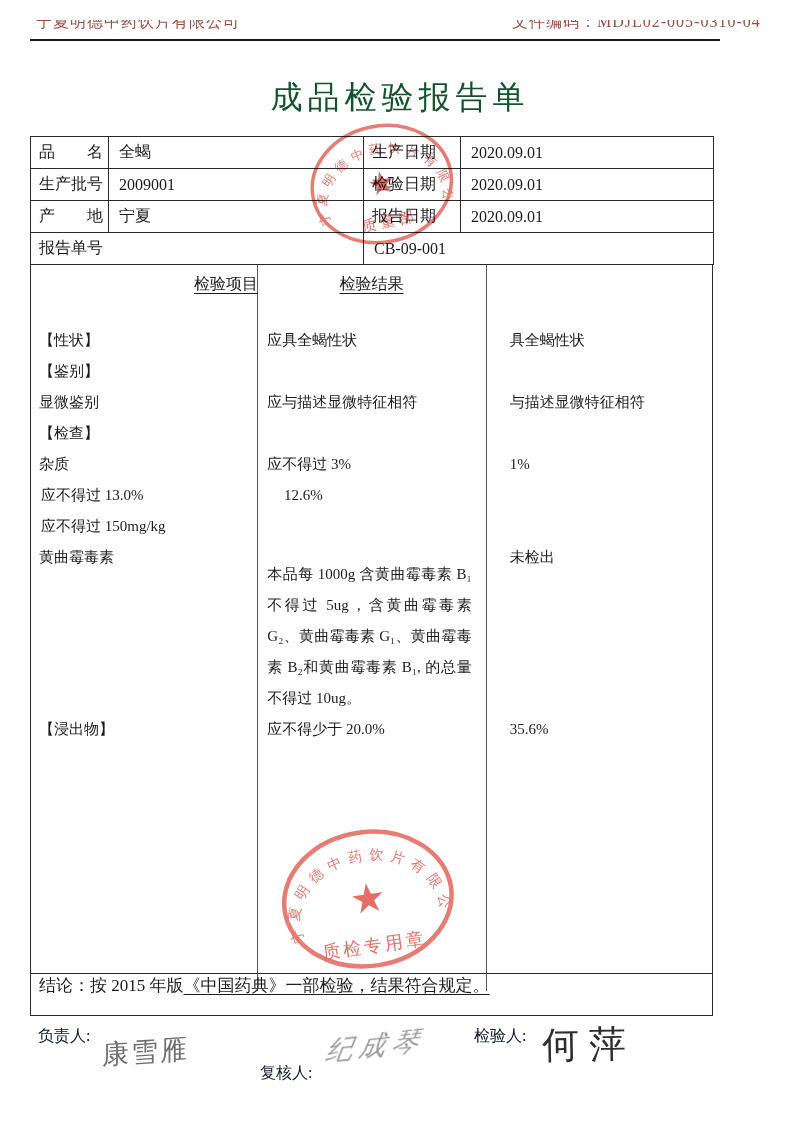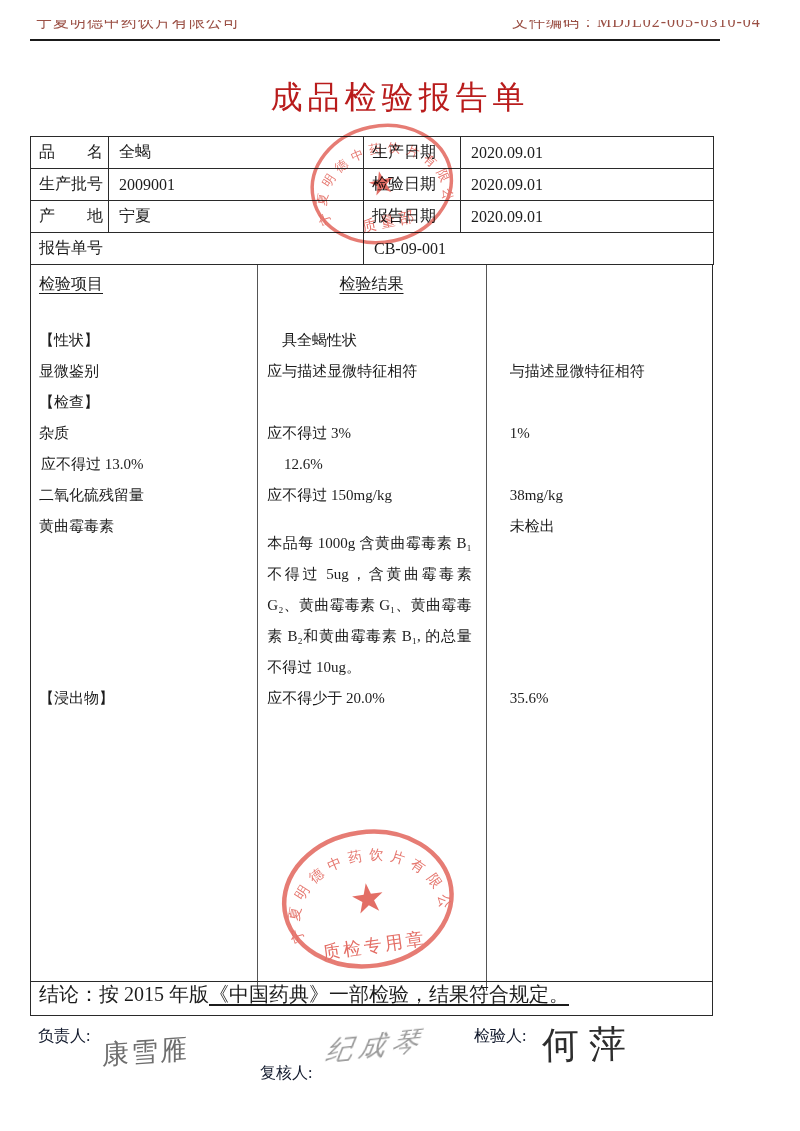"成品检验报告单" .report-title { color: #b91c1c -> #14532d }
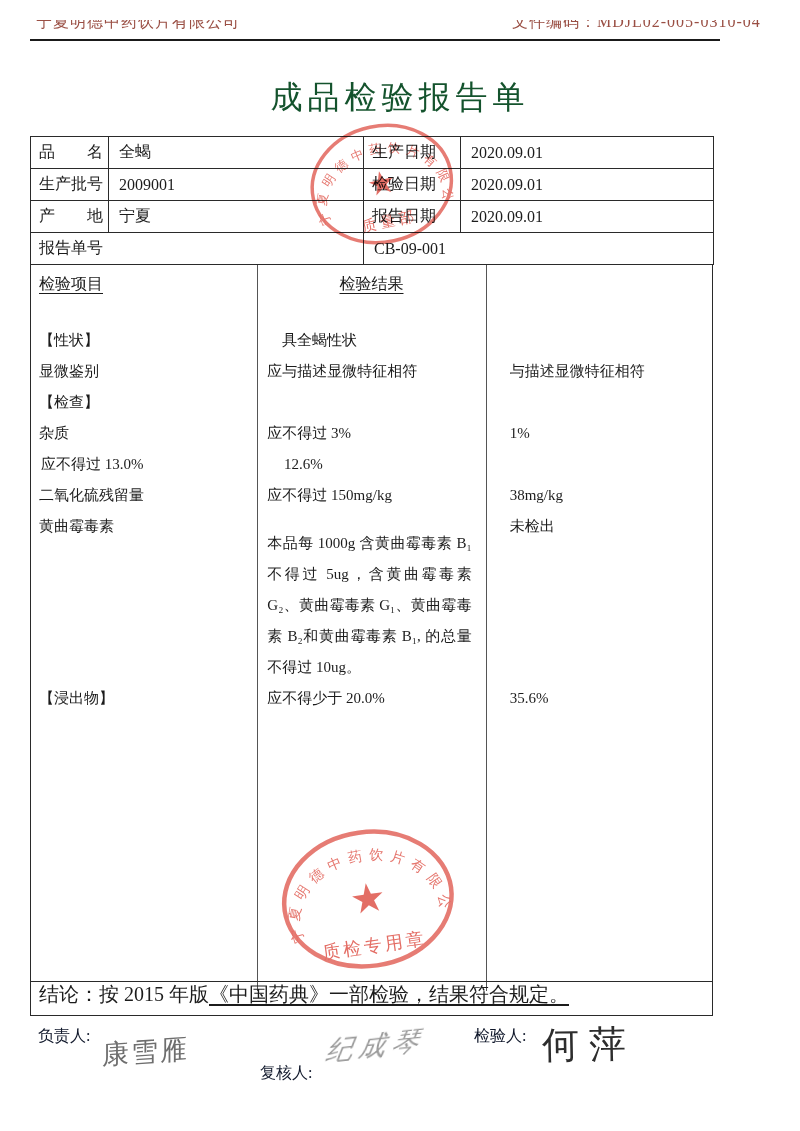"检验项目" .hc.h1 { text-align: none -> right }
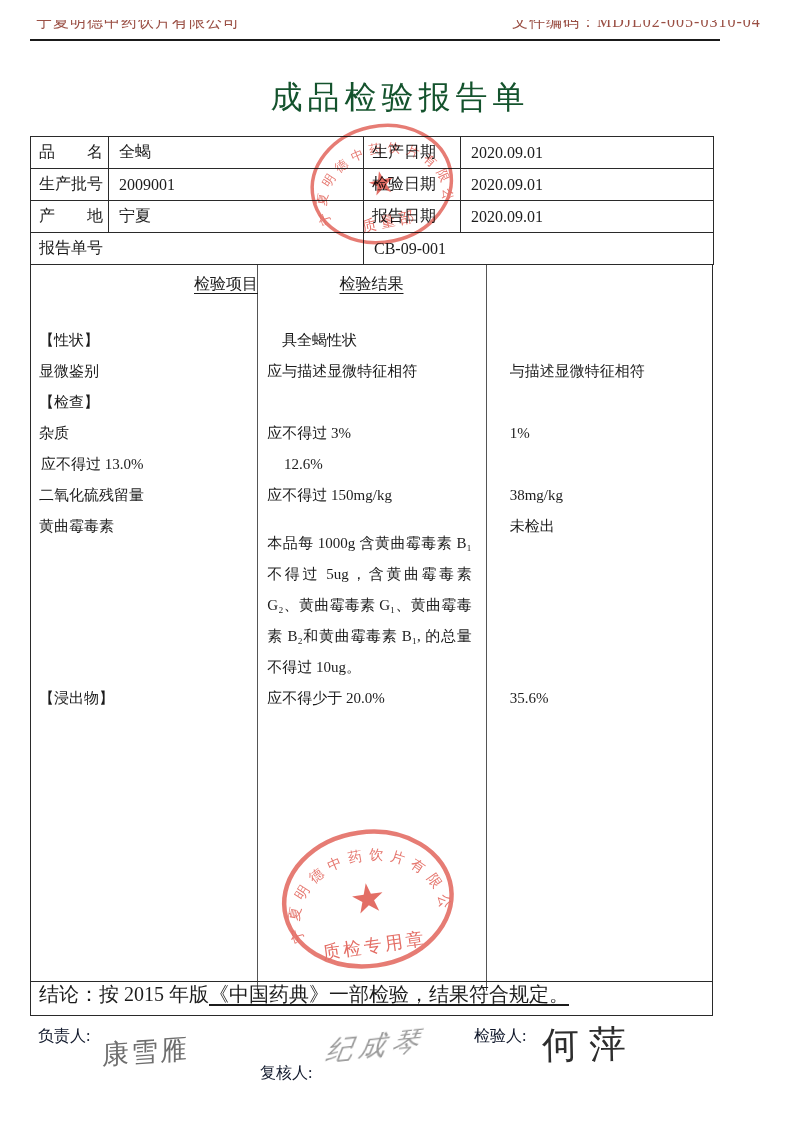"应具全蝎性状" div.c { html: none -> <div>应具全蝎性状</div> }
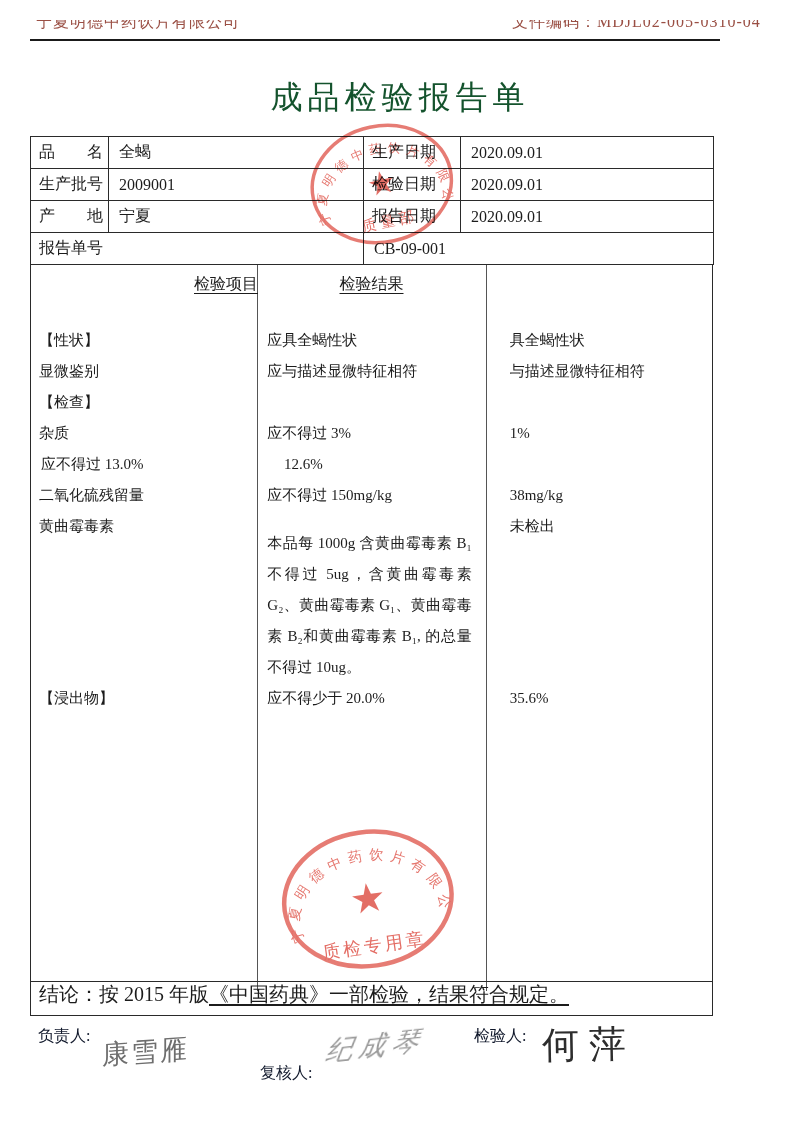"【鉴别】" div.mt-row { html: none -> <div> <div>【鉴别】</div> <div></div> <div></div> </div> }
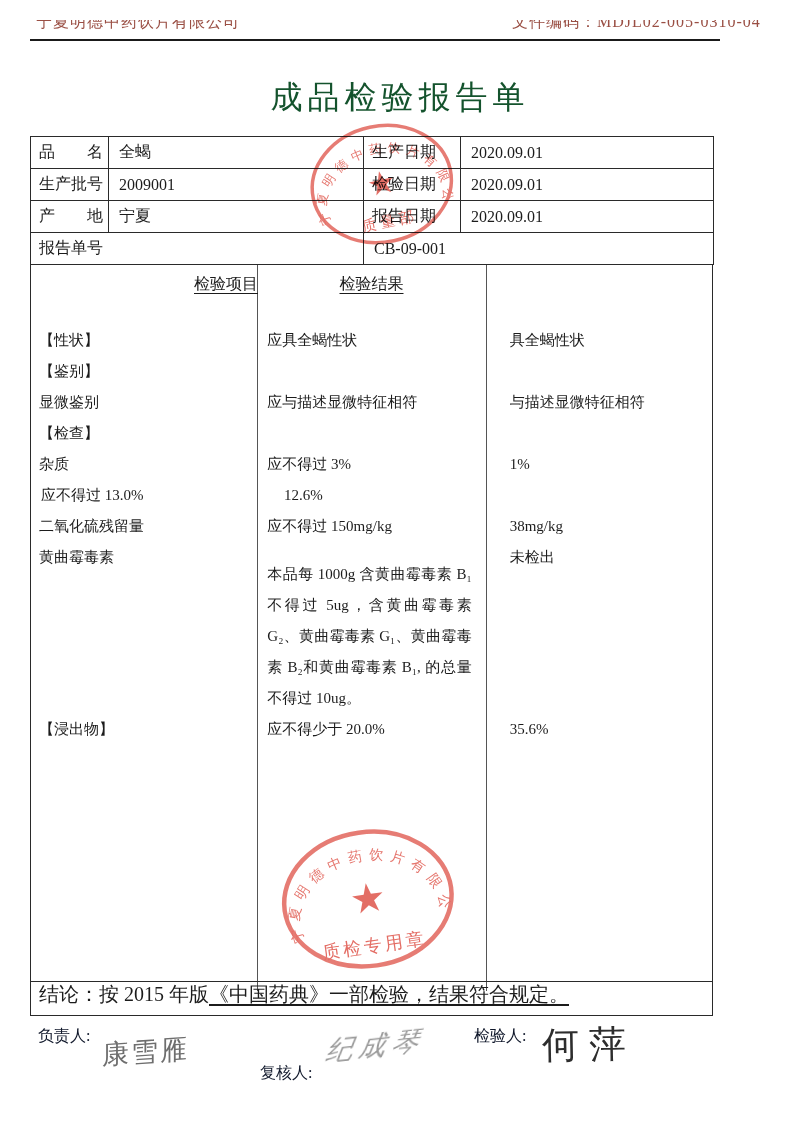"二氧化硫残留量" div.c { html: <div>二氧化硫残留量</div> -> none }
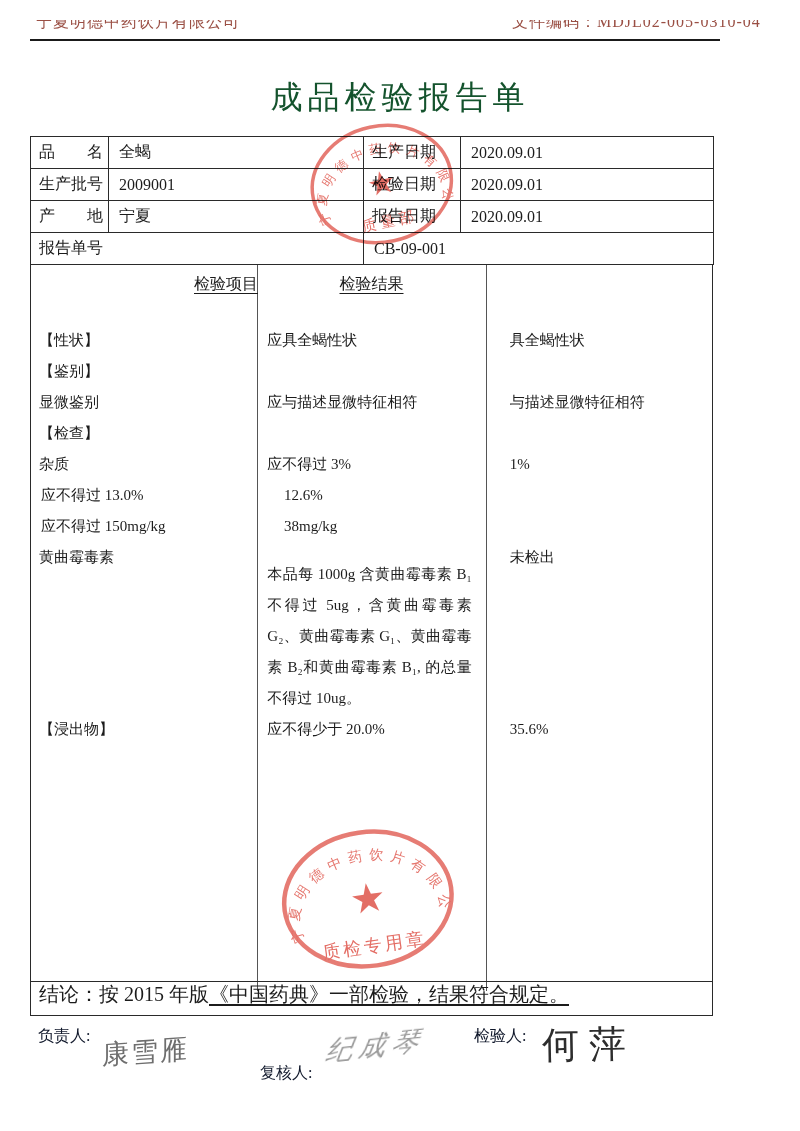"38mg/kg" div.c { html: <div>38mg/kg</div> -> none }
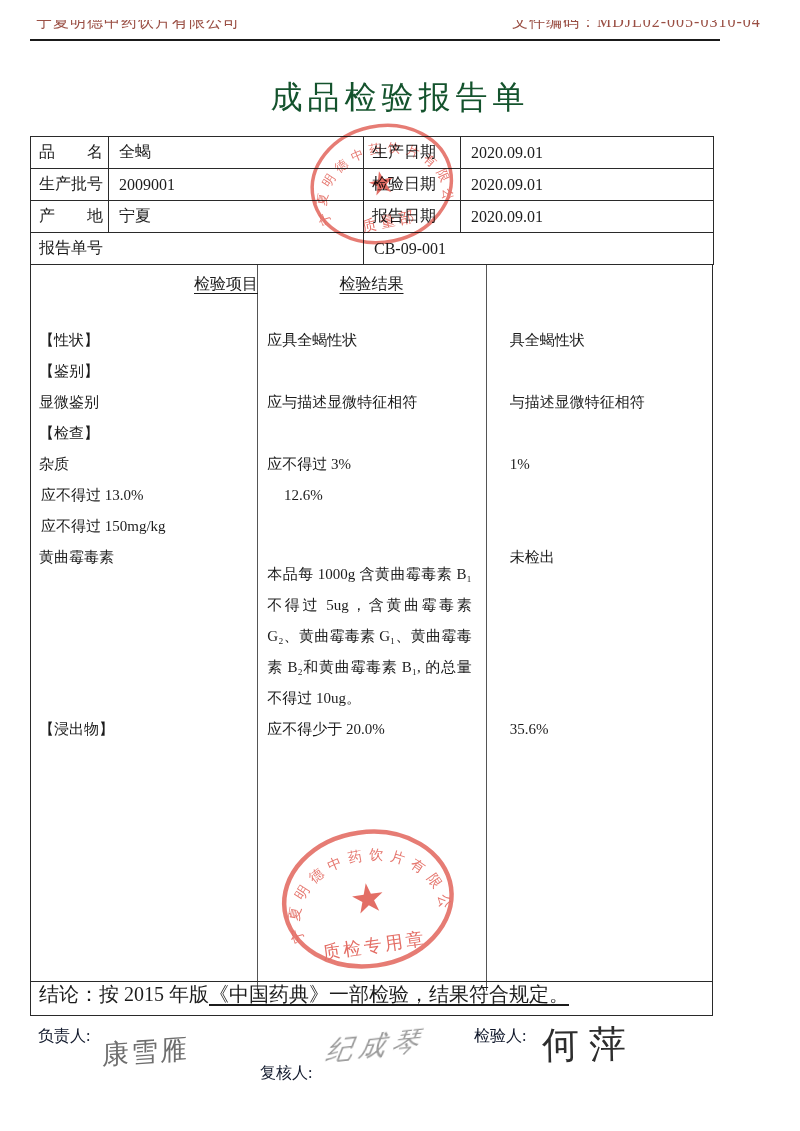"结论：按 2015 年版《中国药典》一部检验，结果符合规定。" .conclusion { bottom: 8px -> 16px; font-size: 20px -> 17px }
